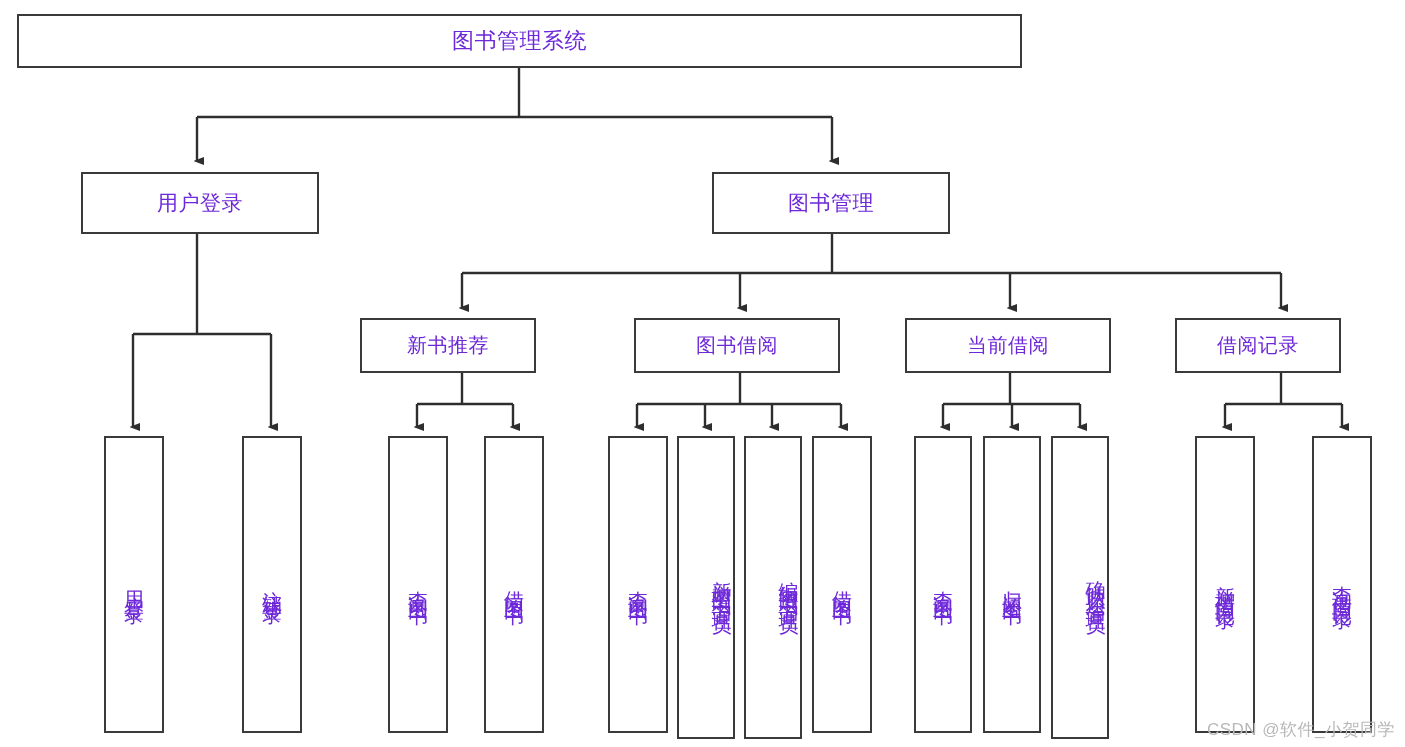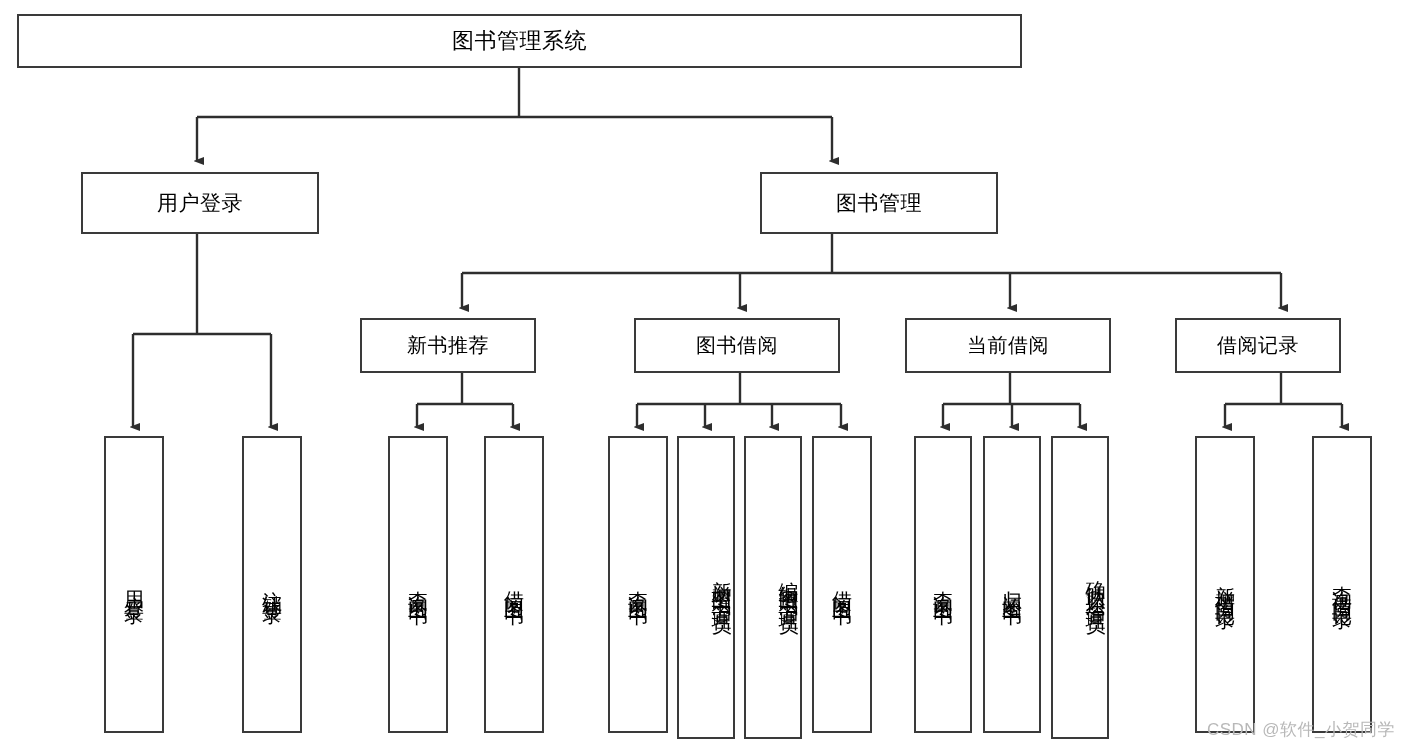"图书管理系统" .node { color: #000000 -> #6d28d9 }
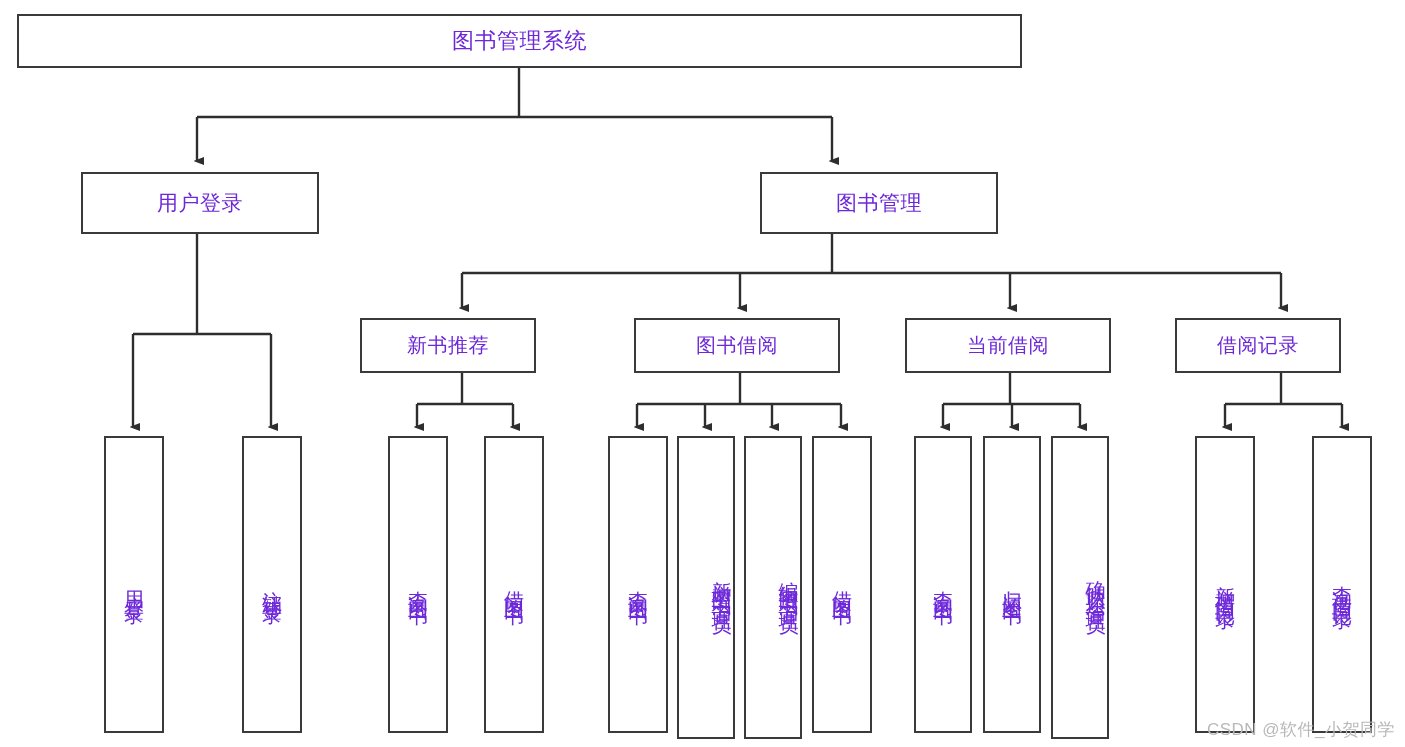"图书管理" div.node { margin-left: 48px -> none }
